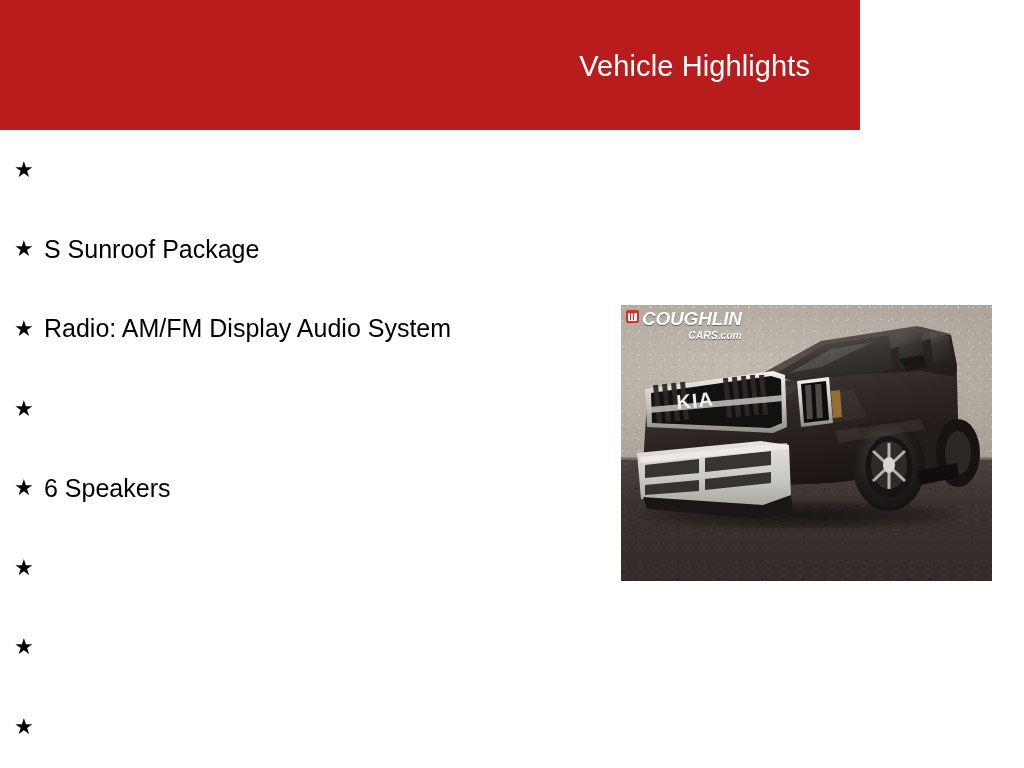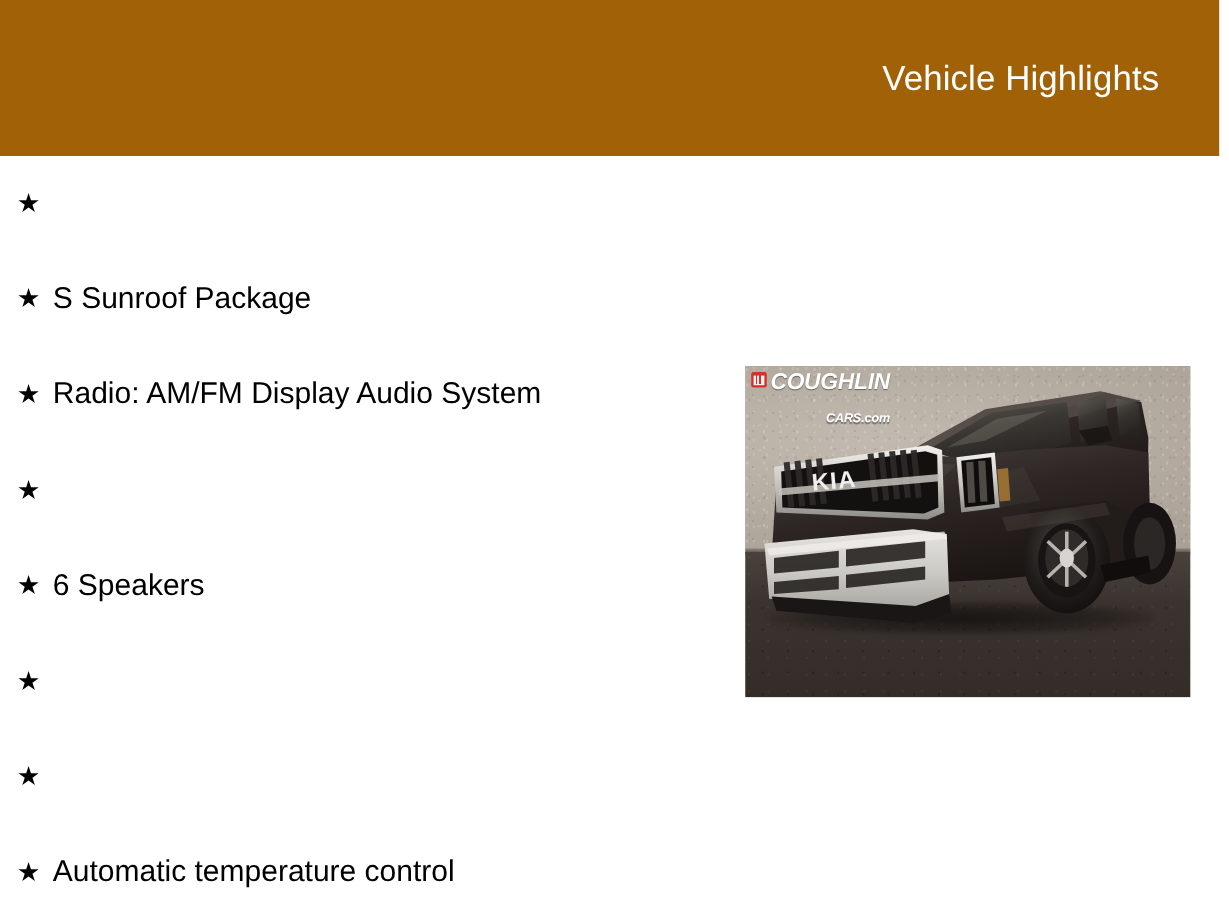"Vehicle Highlights" #header-bar { background: #a16207 -> #b91c1c; width: 1016px -> 860px }
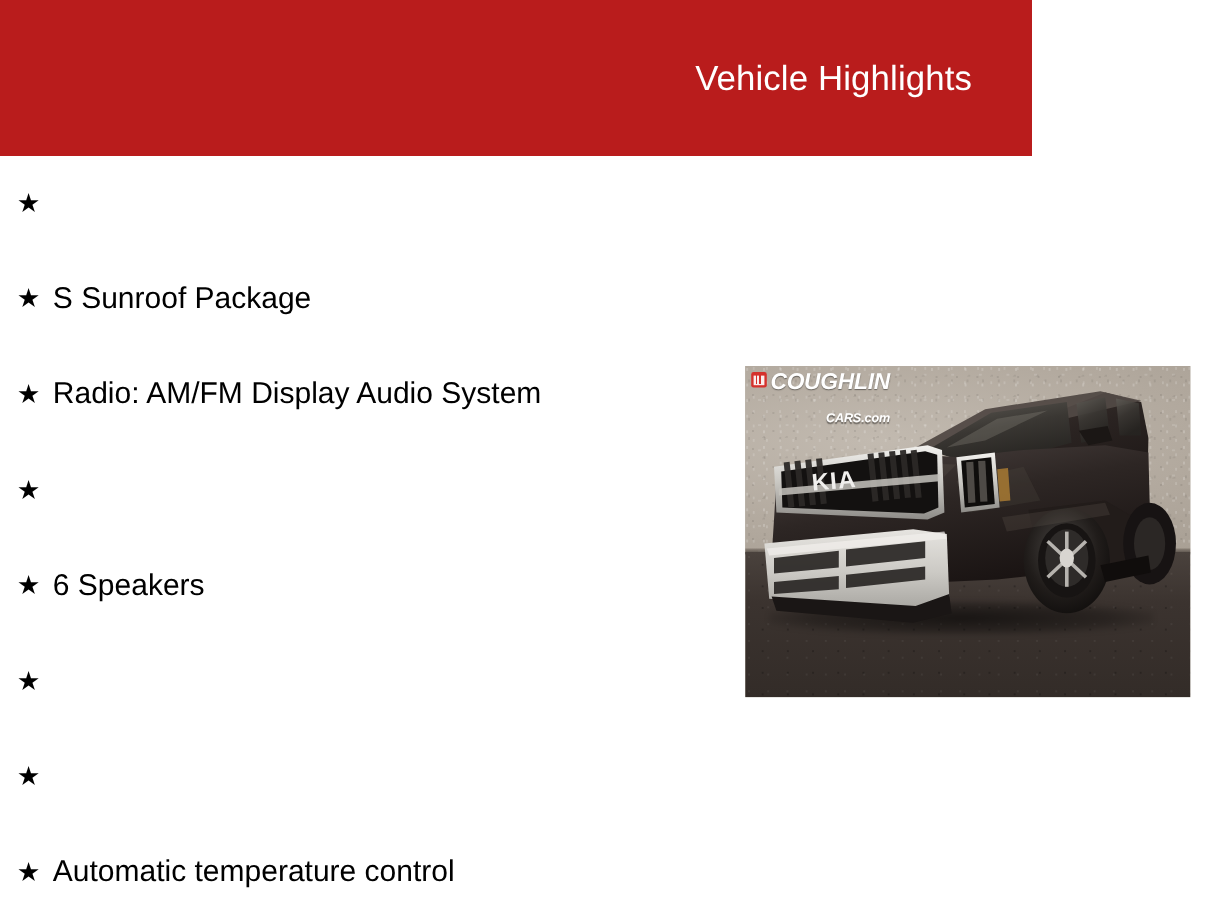"CARS.com" #watermark-line2 { margin-top: 16px -> 2px }
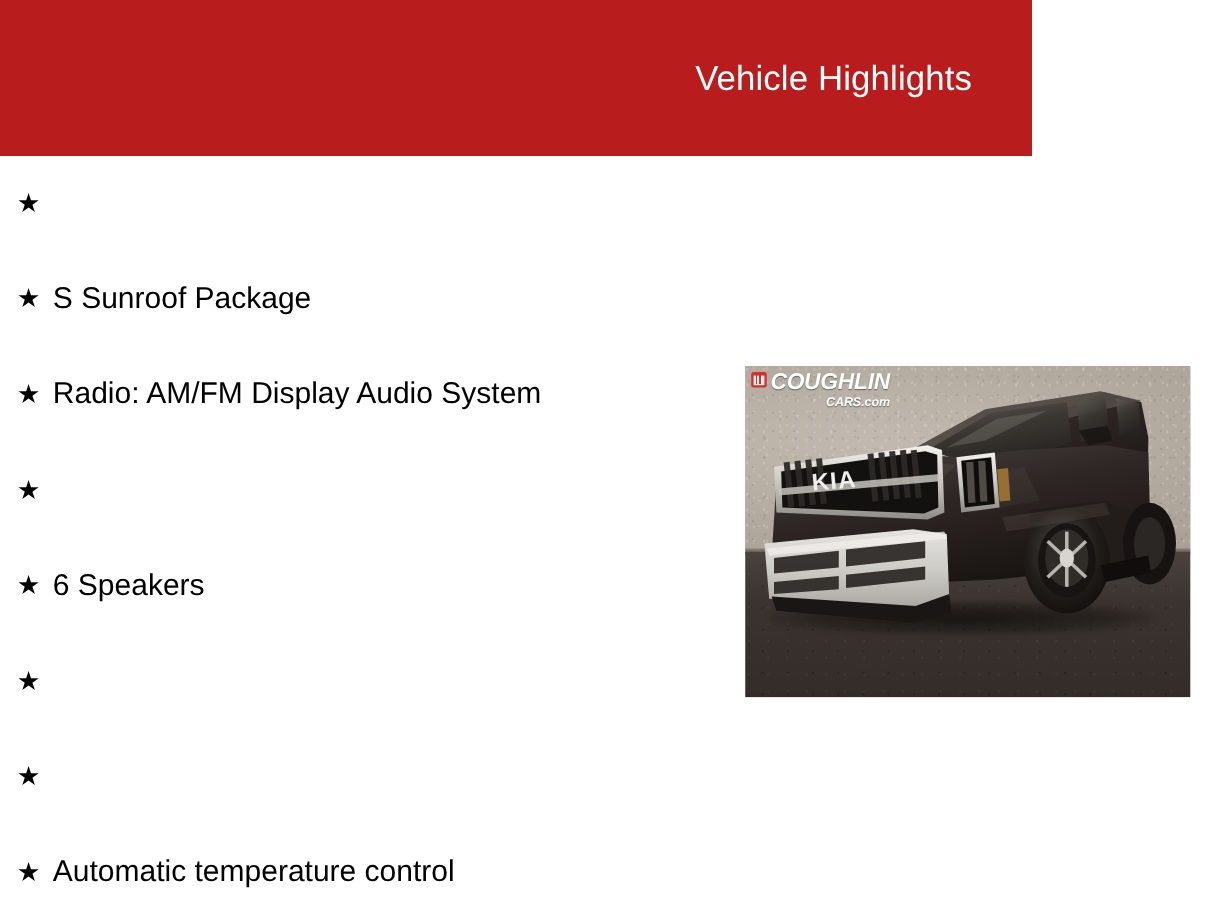"Automatic temperature control" span.highlight-label { html: <span>Automatic temperature control</span> -> none }
